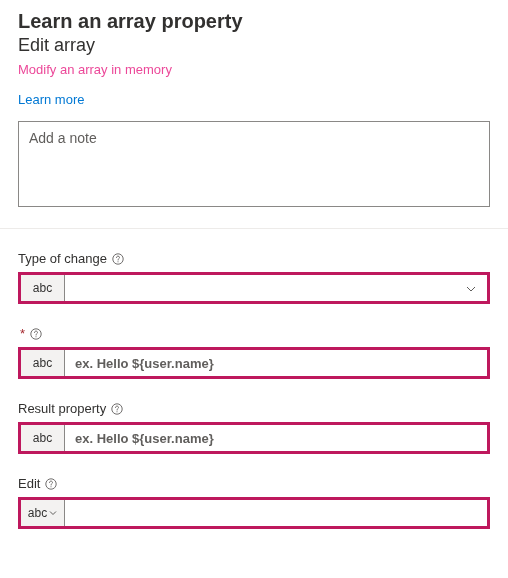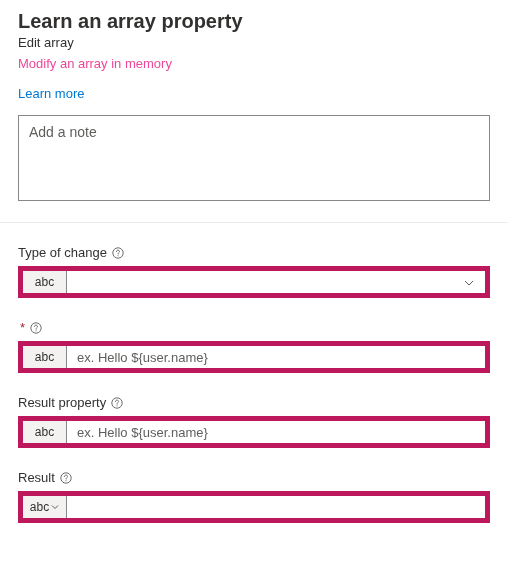"Edit array" .subtitle { font-size: 13px -> 18px }
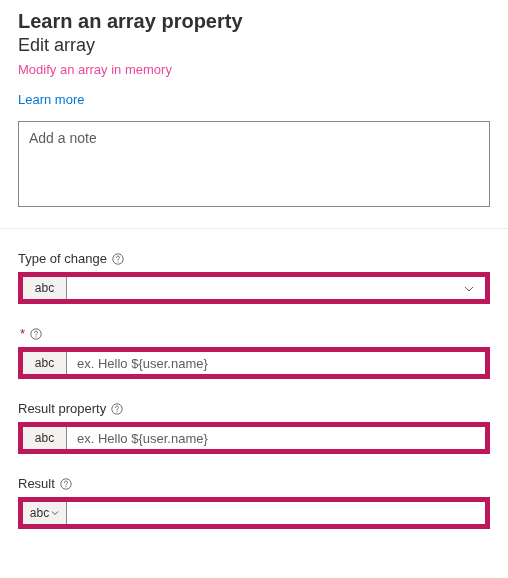"abc" .field-row { border: 5px solid #be185d -> 3px solid #be185d }
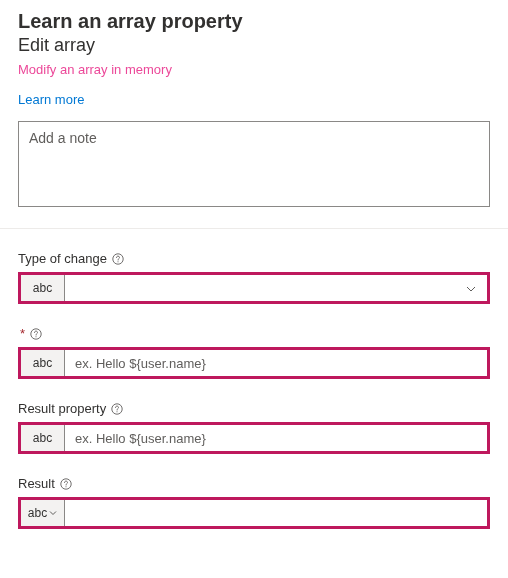"ex. Hello ${user.name}" .field-input { font-weight: none -> bold }
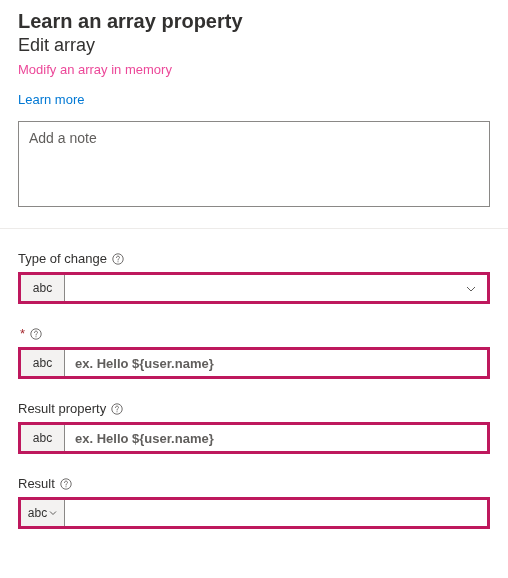"Result" span { text: Result -> Edit }
